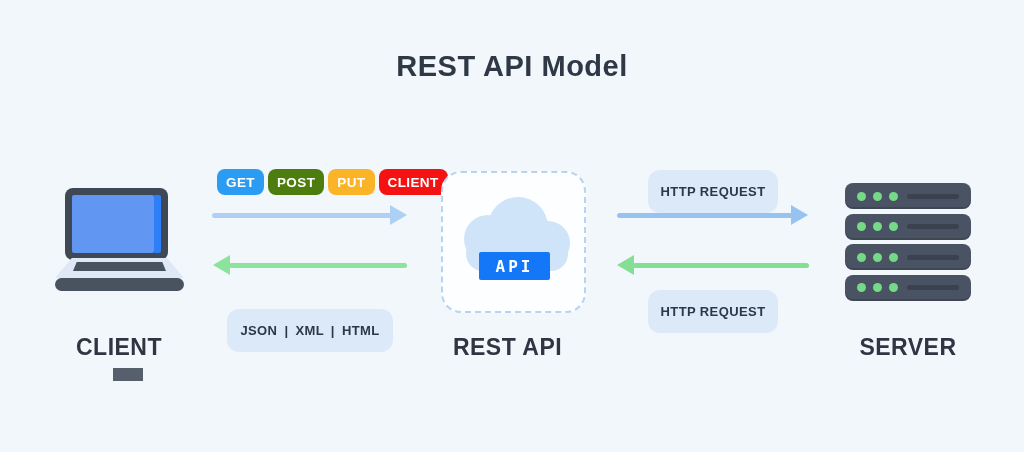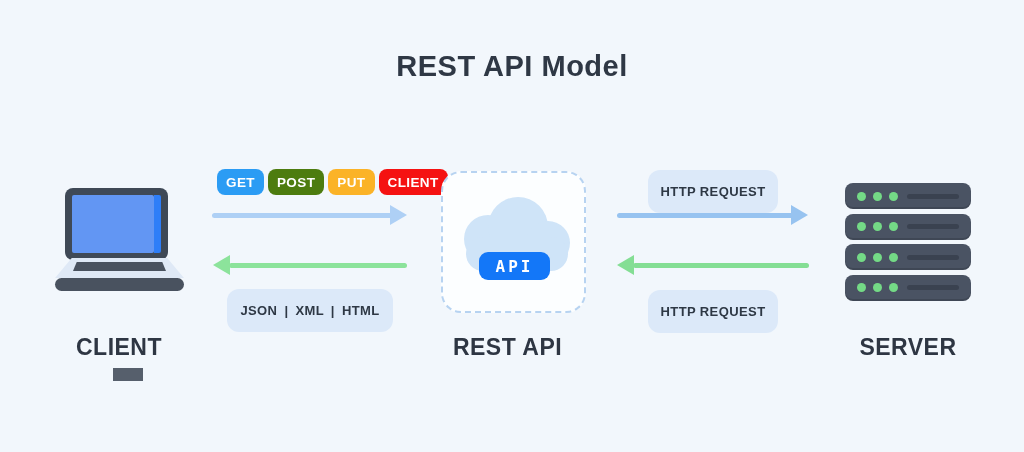"API" .api-pill { border-radius: 9px -> 2px }
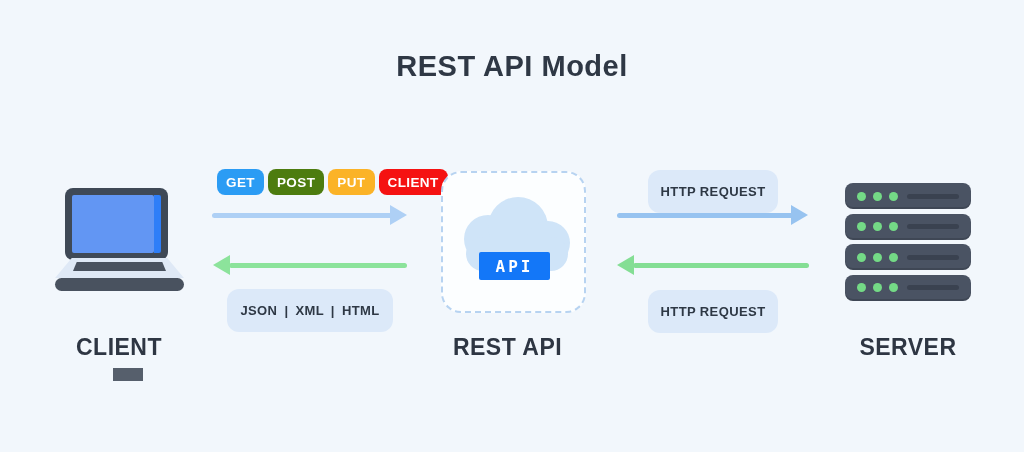"JSON | XML | HTML" .formats-wrap .pill { margin-top: none -> 20px }
